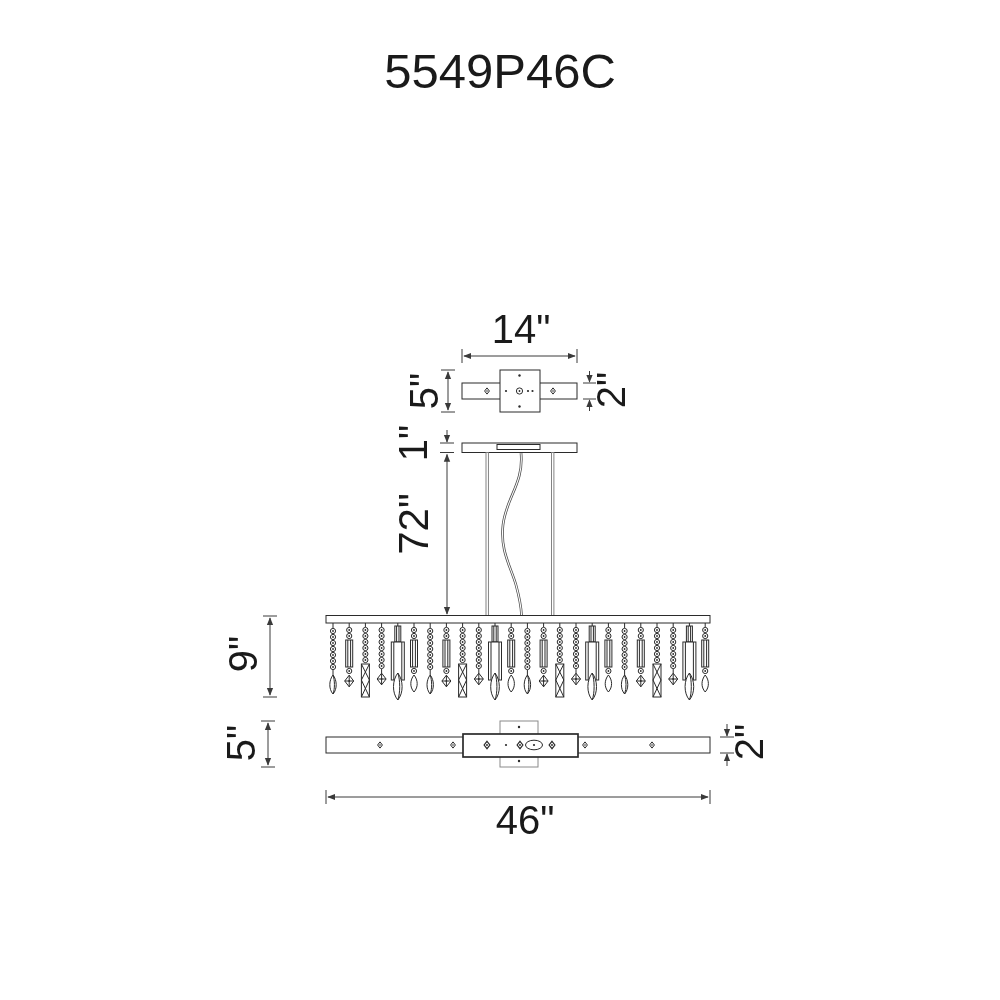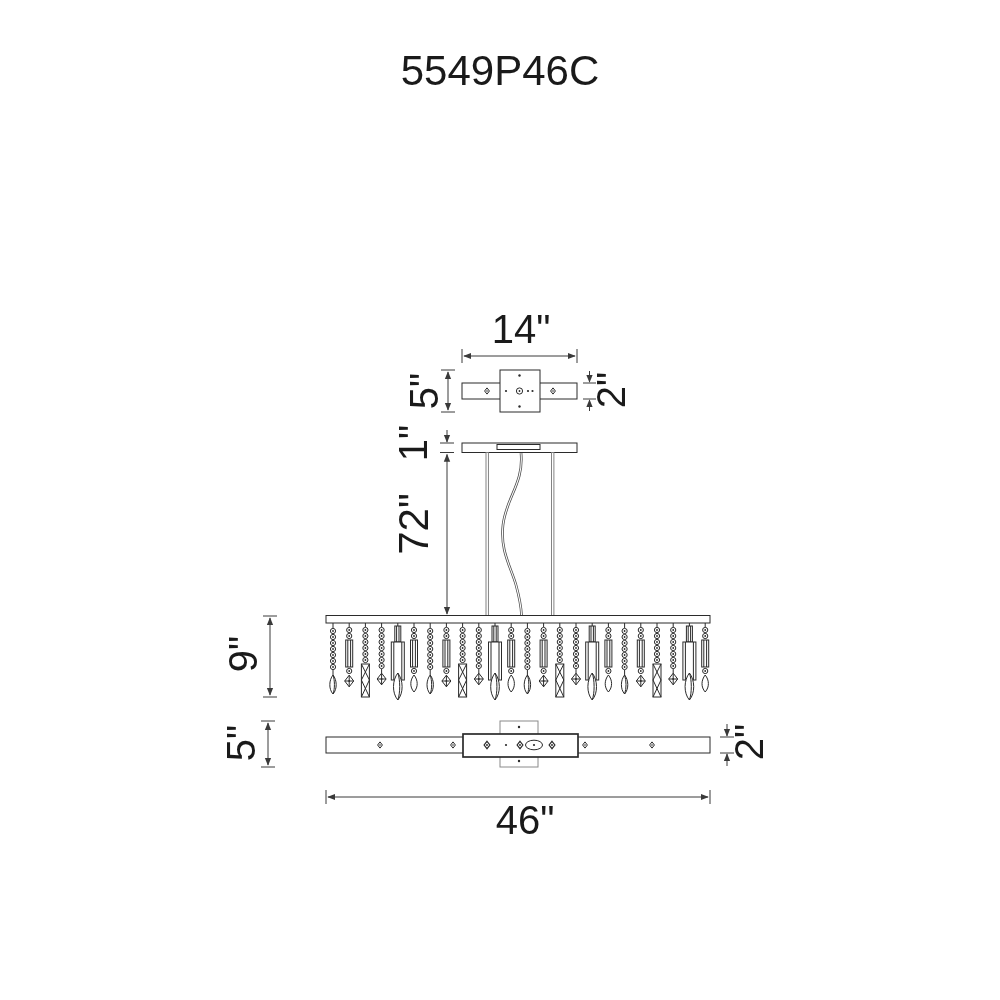"5549P46C" .title { font-size: 42px -> 49px }
